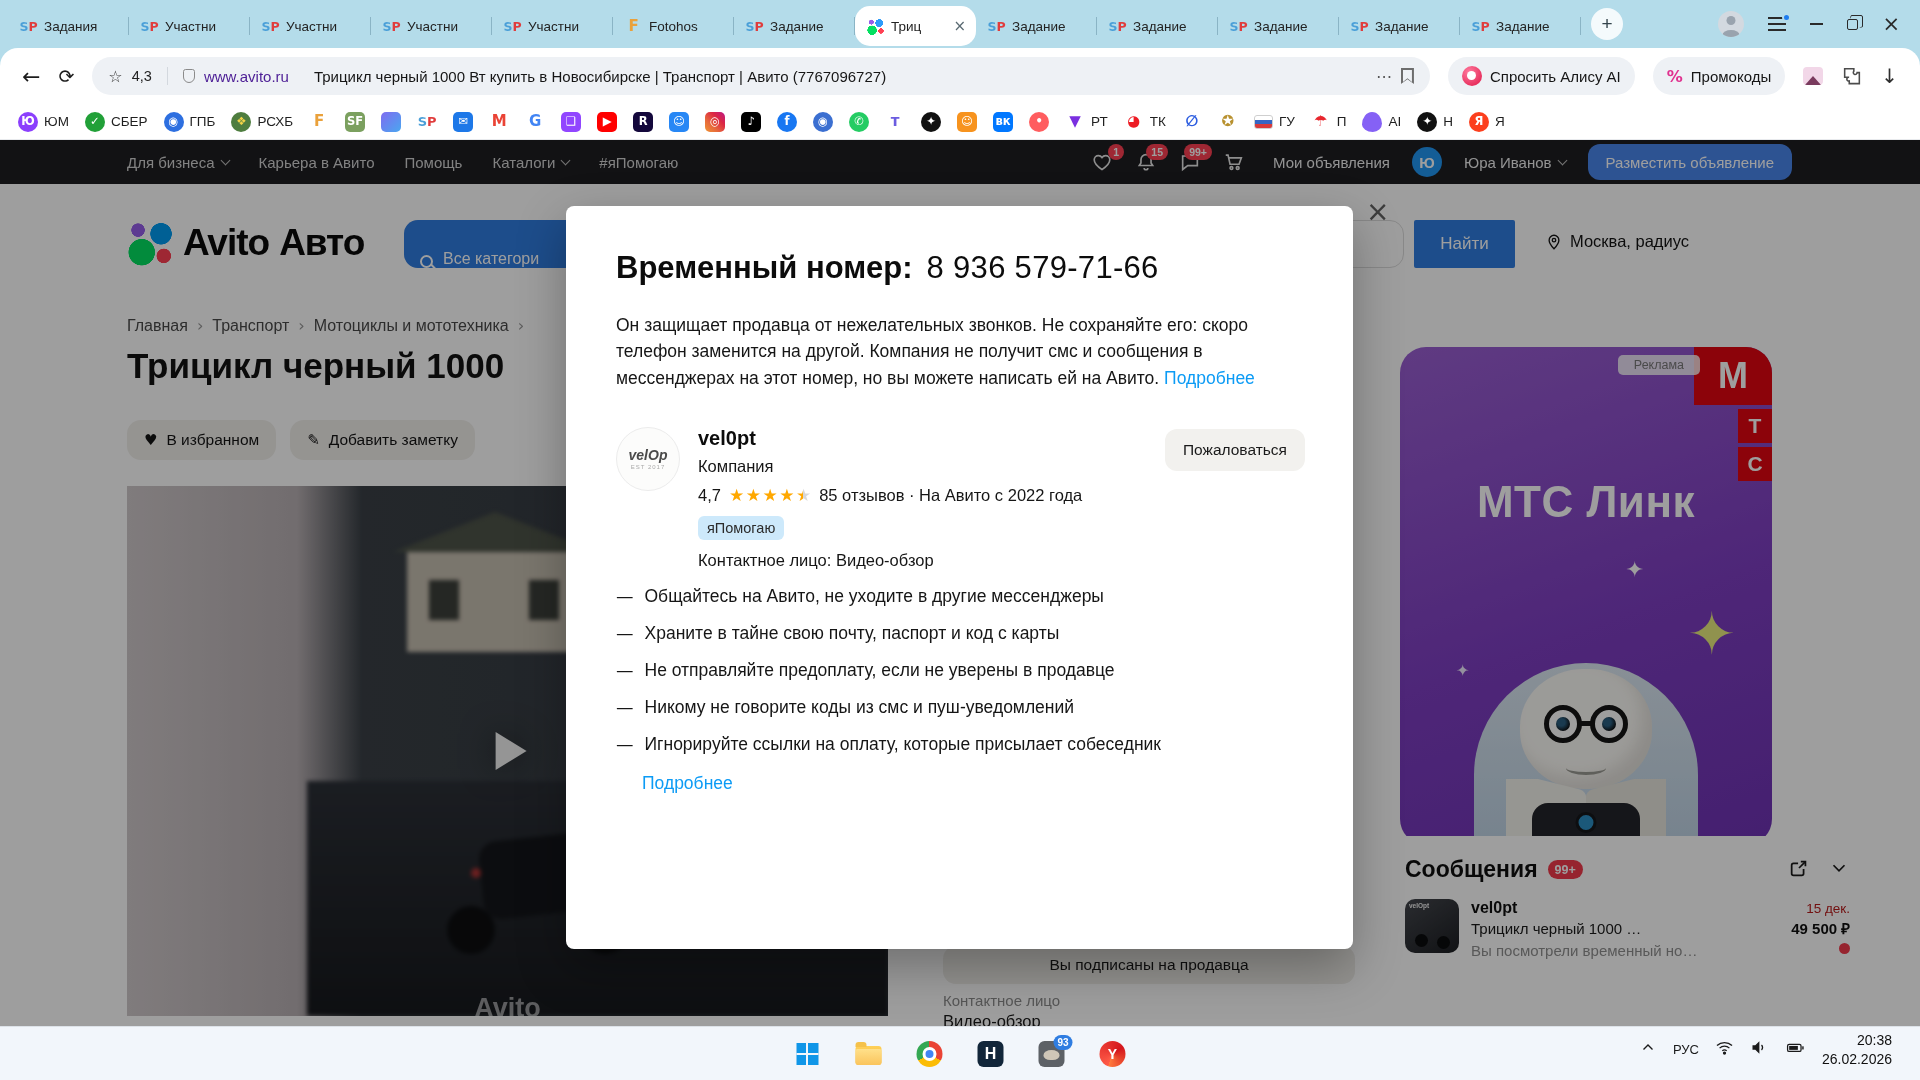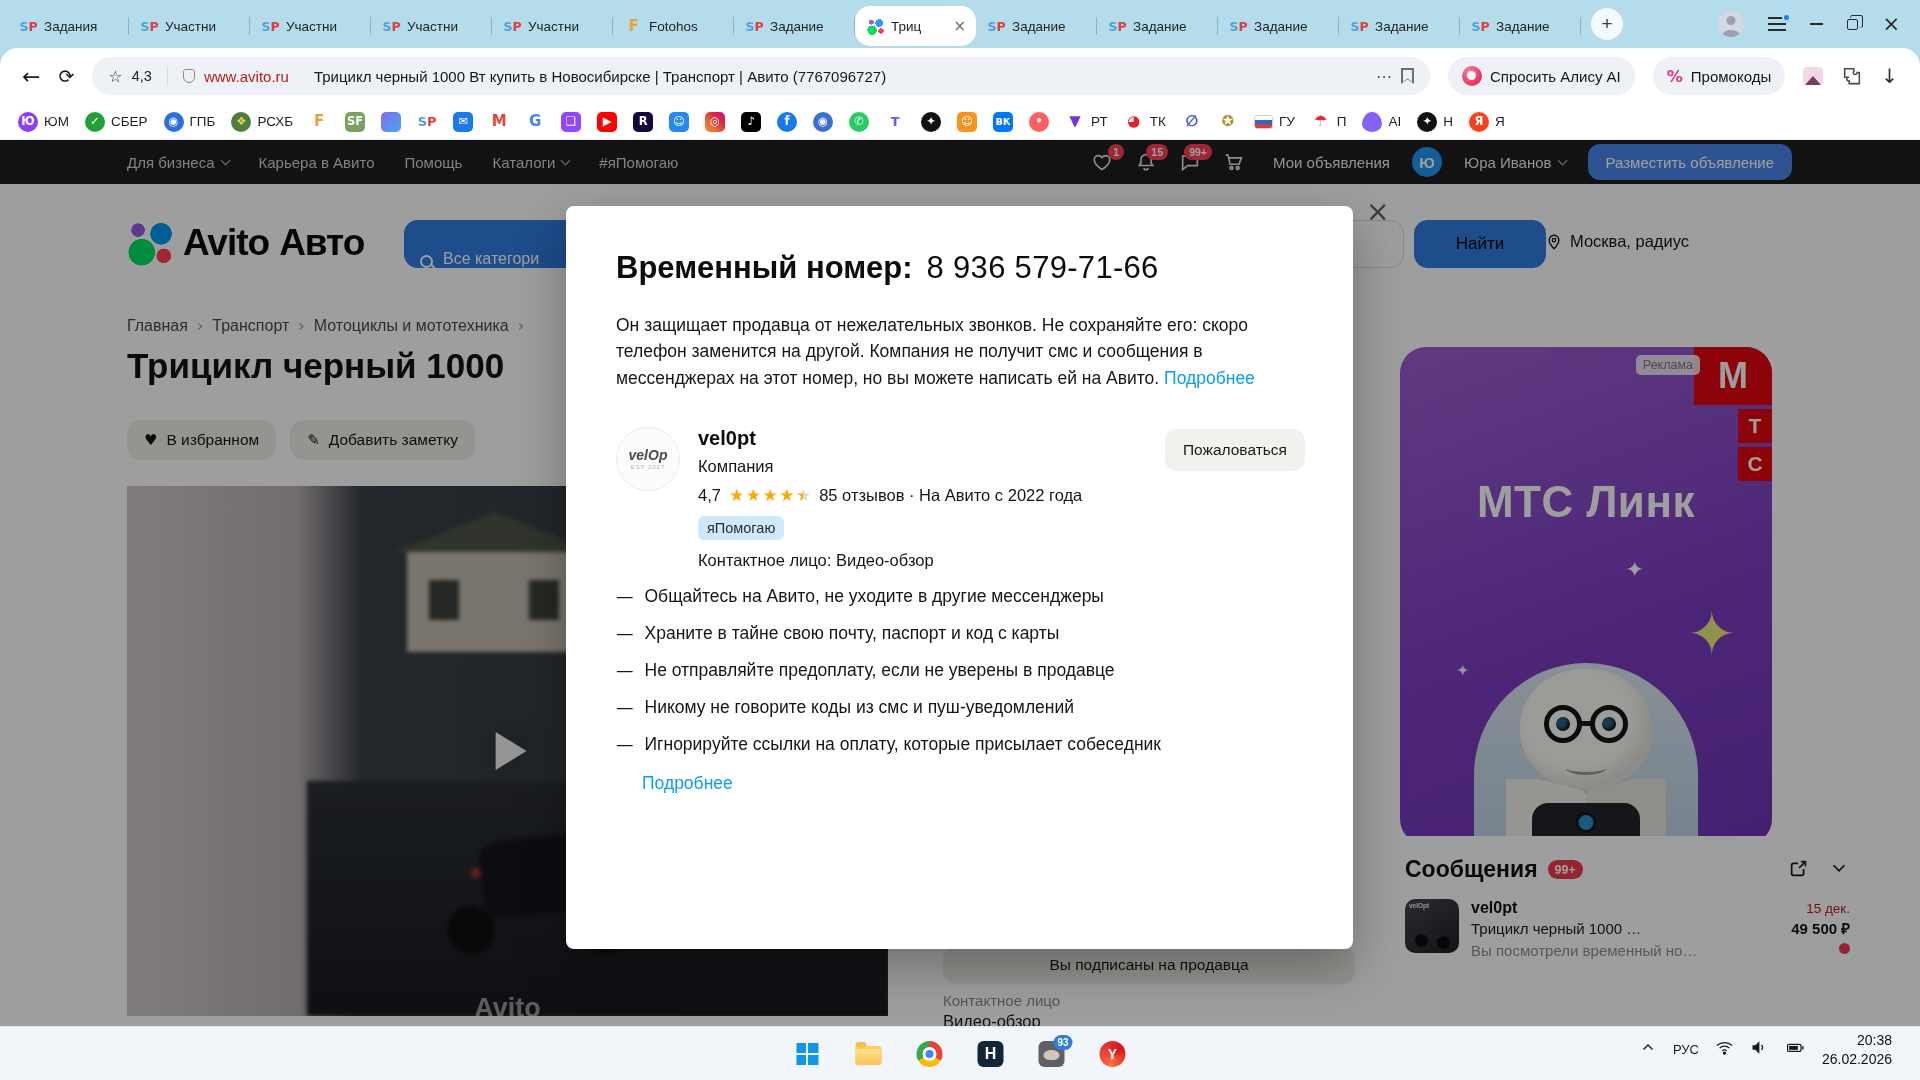"www.avito.ru" .p-url { color: #b91c1c -> #4c1d95 }
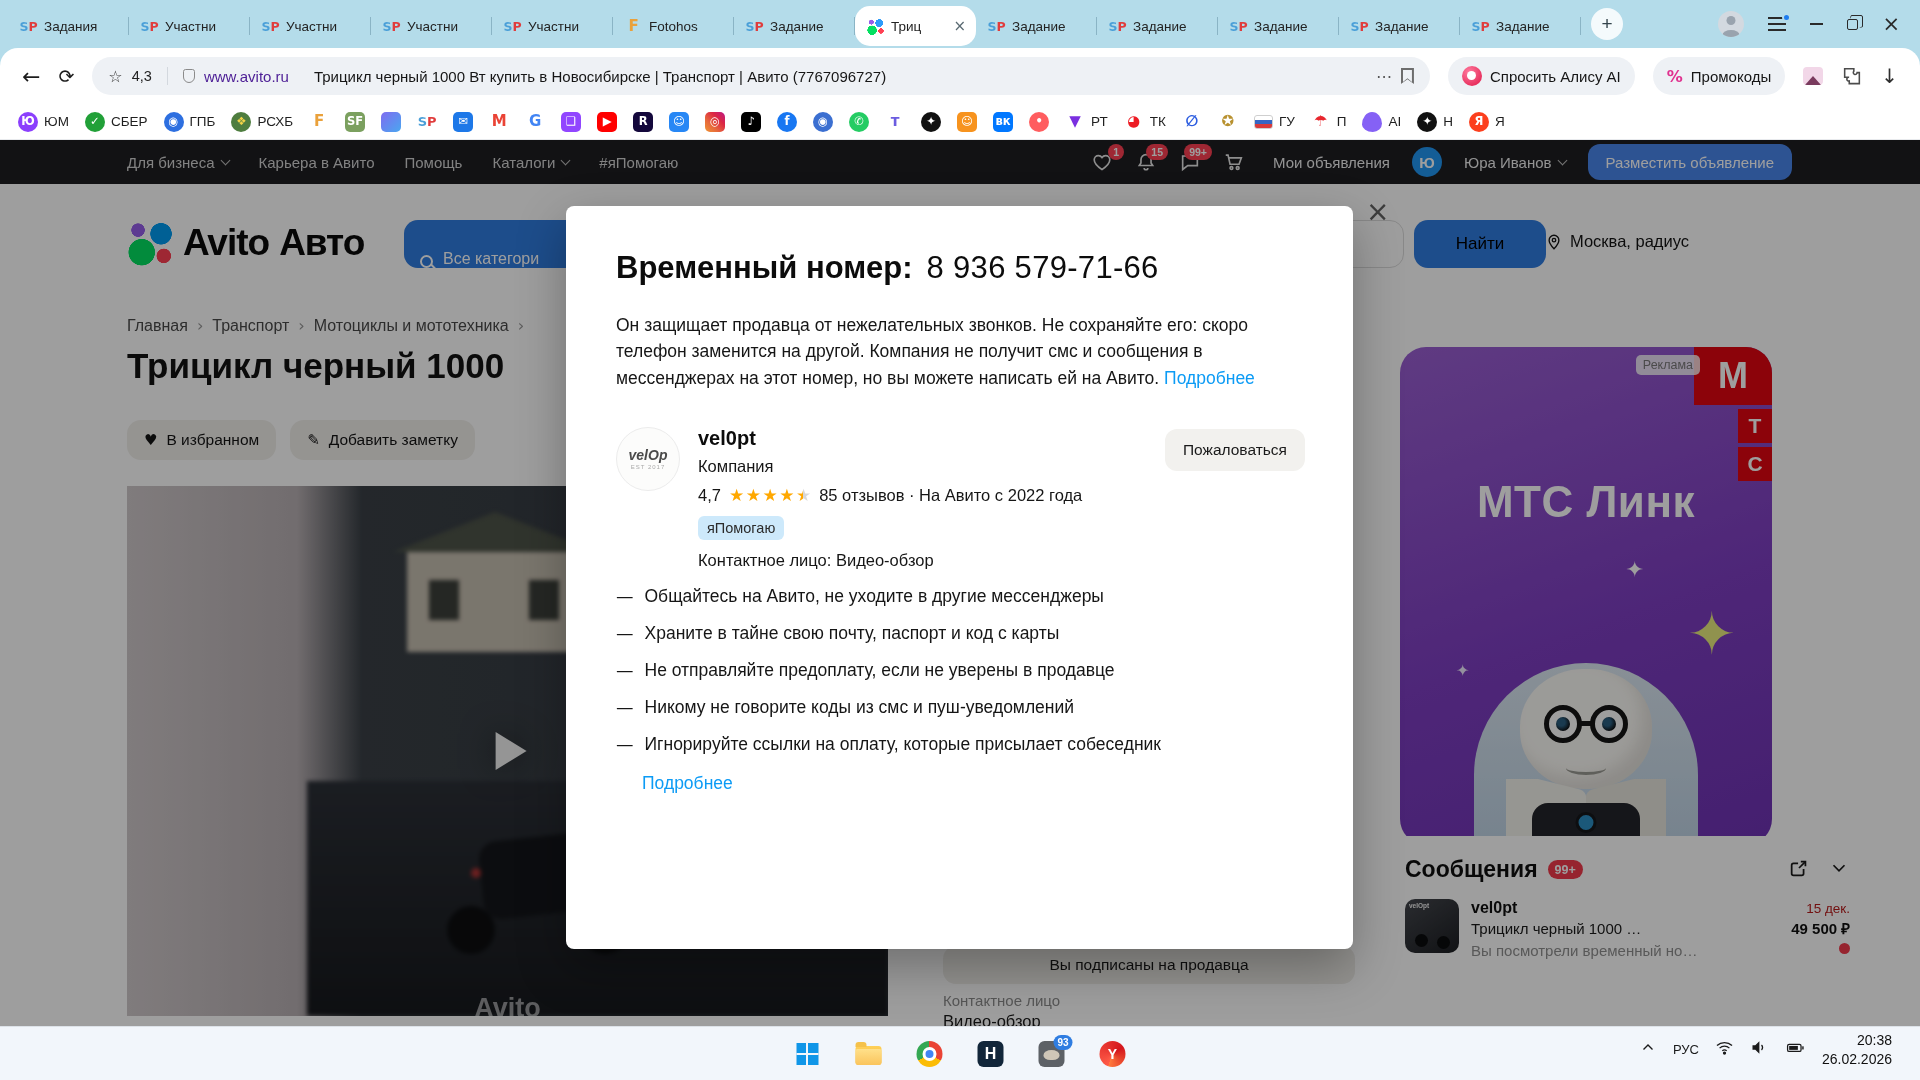"Найти" .find-btn { border-radius: 14px -> 2px; color: #000000 -> #ffffff; width: 132px -> 101px }
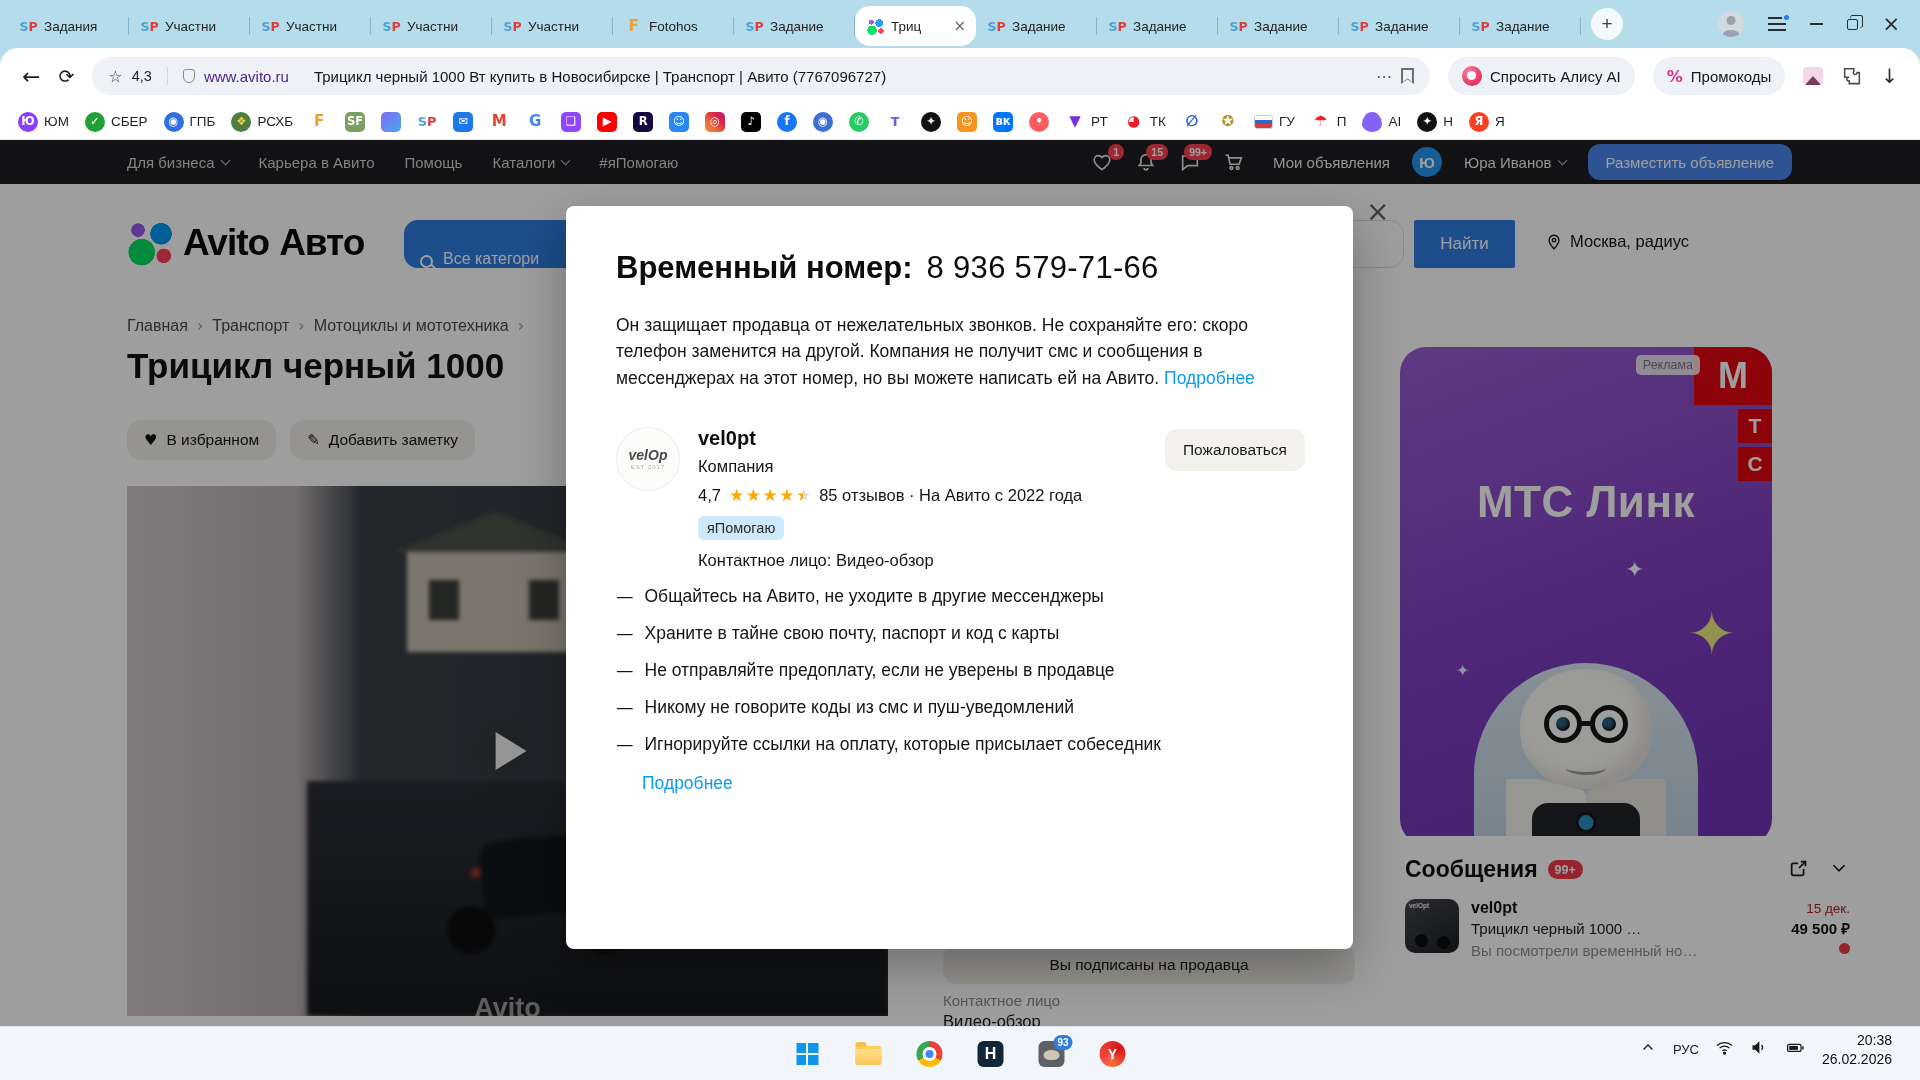"Реклама" .reklama { padding: 3px 7px -> 3px 16px }
